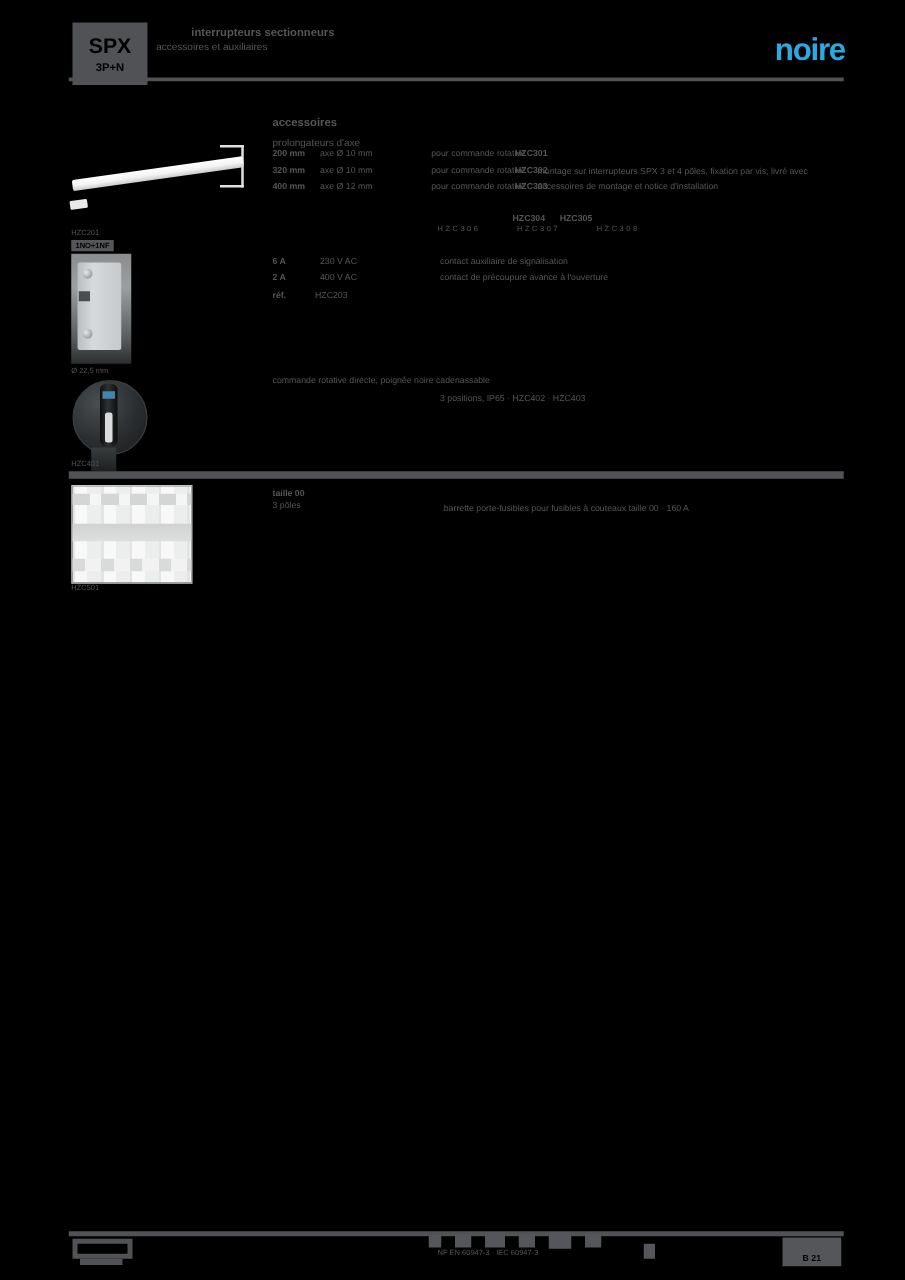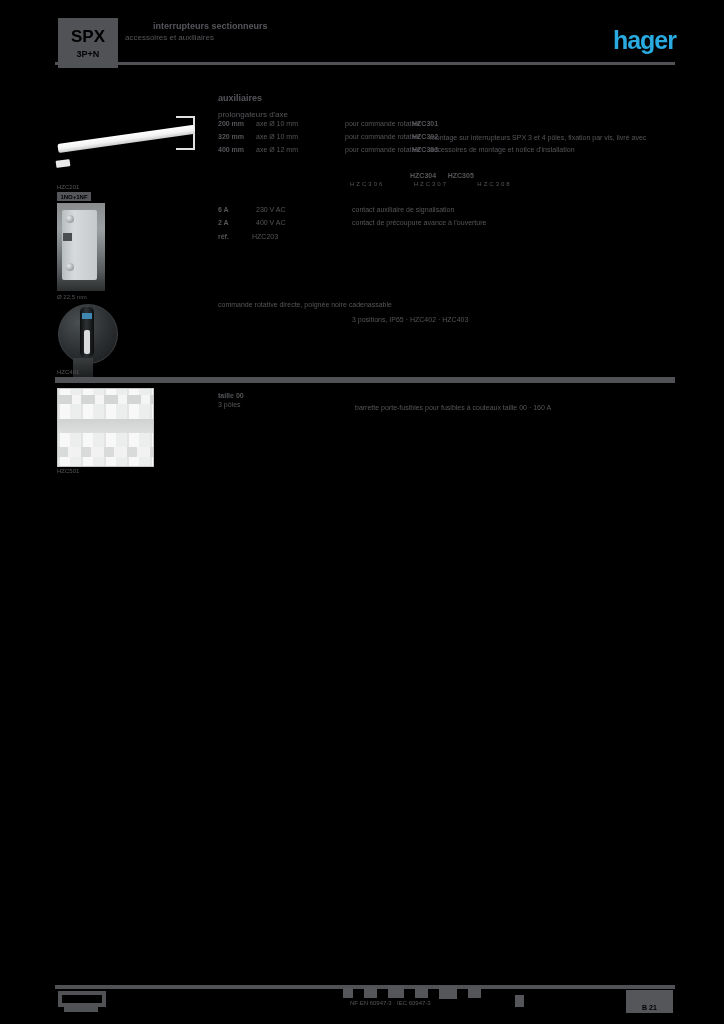"hager" div.abs { text: hager -> noire }
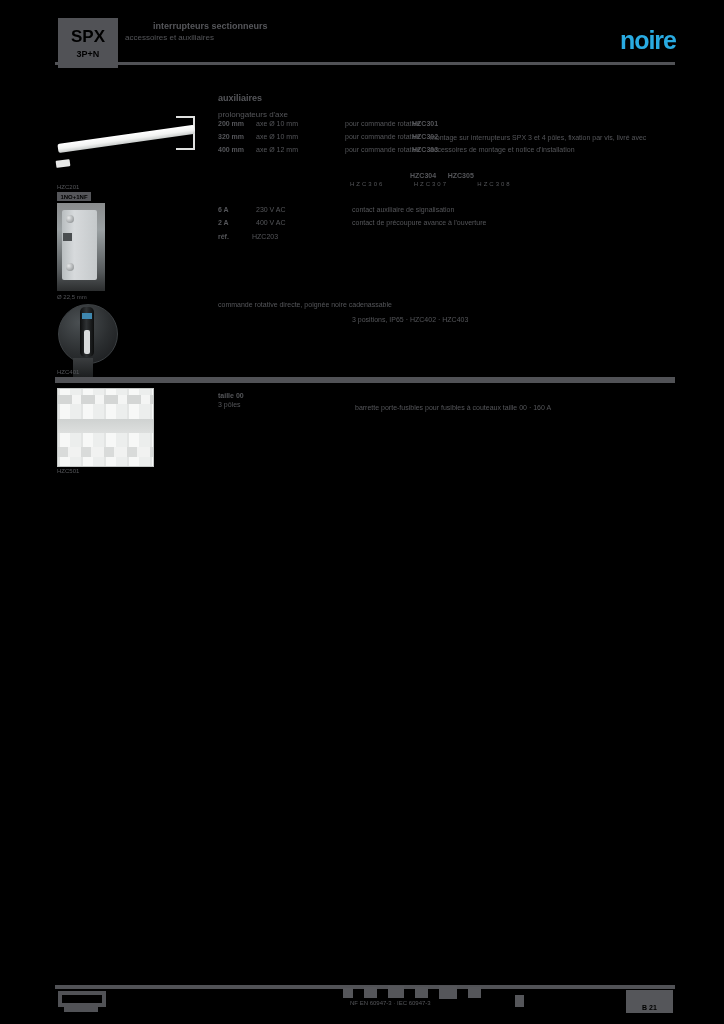"auxiliaires" div.abs { text: auxiliaires -> accessoires }
